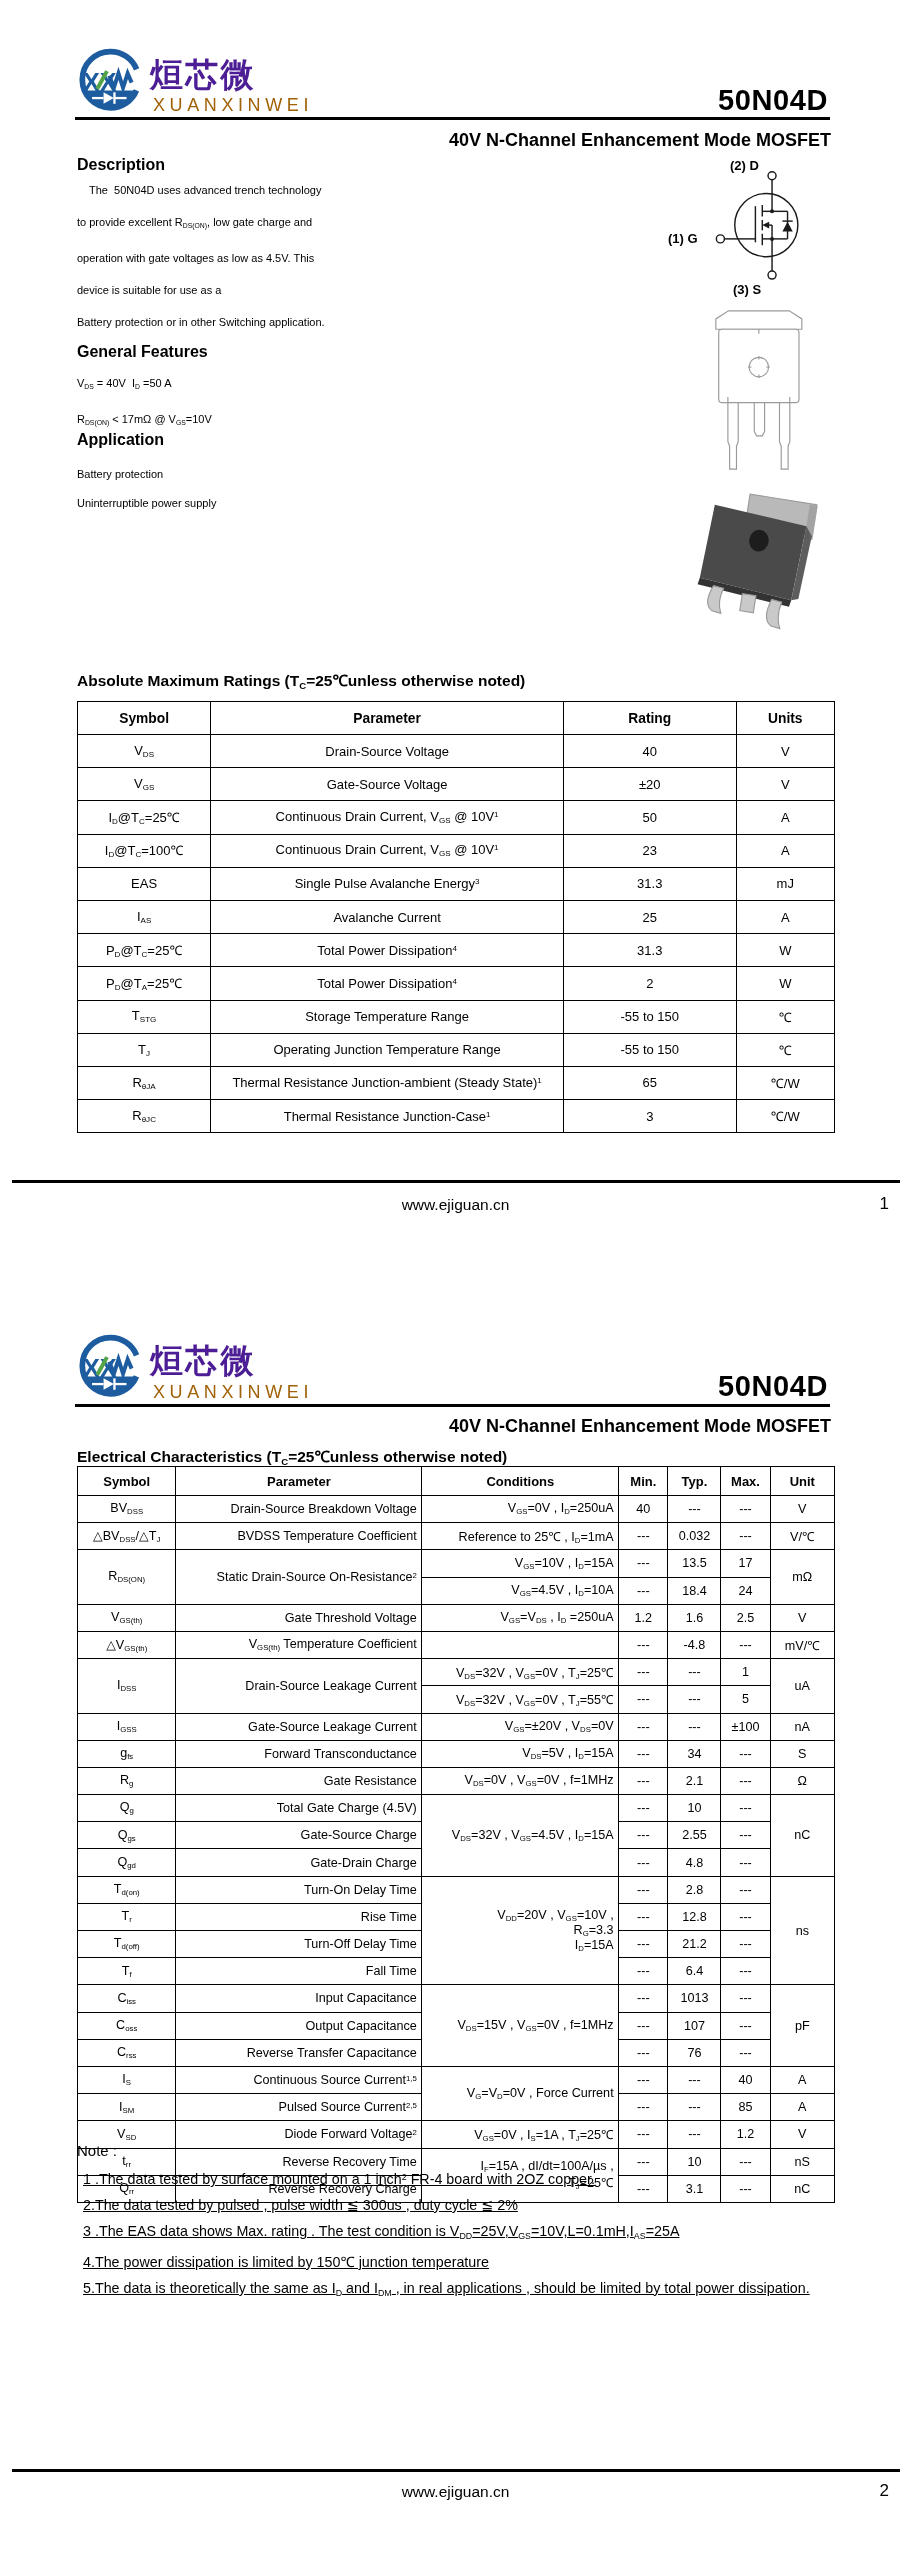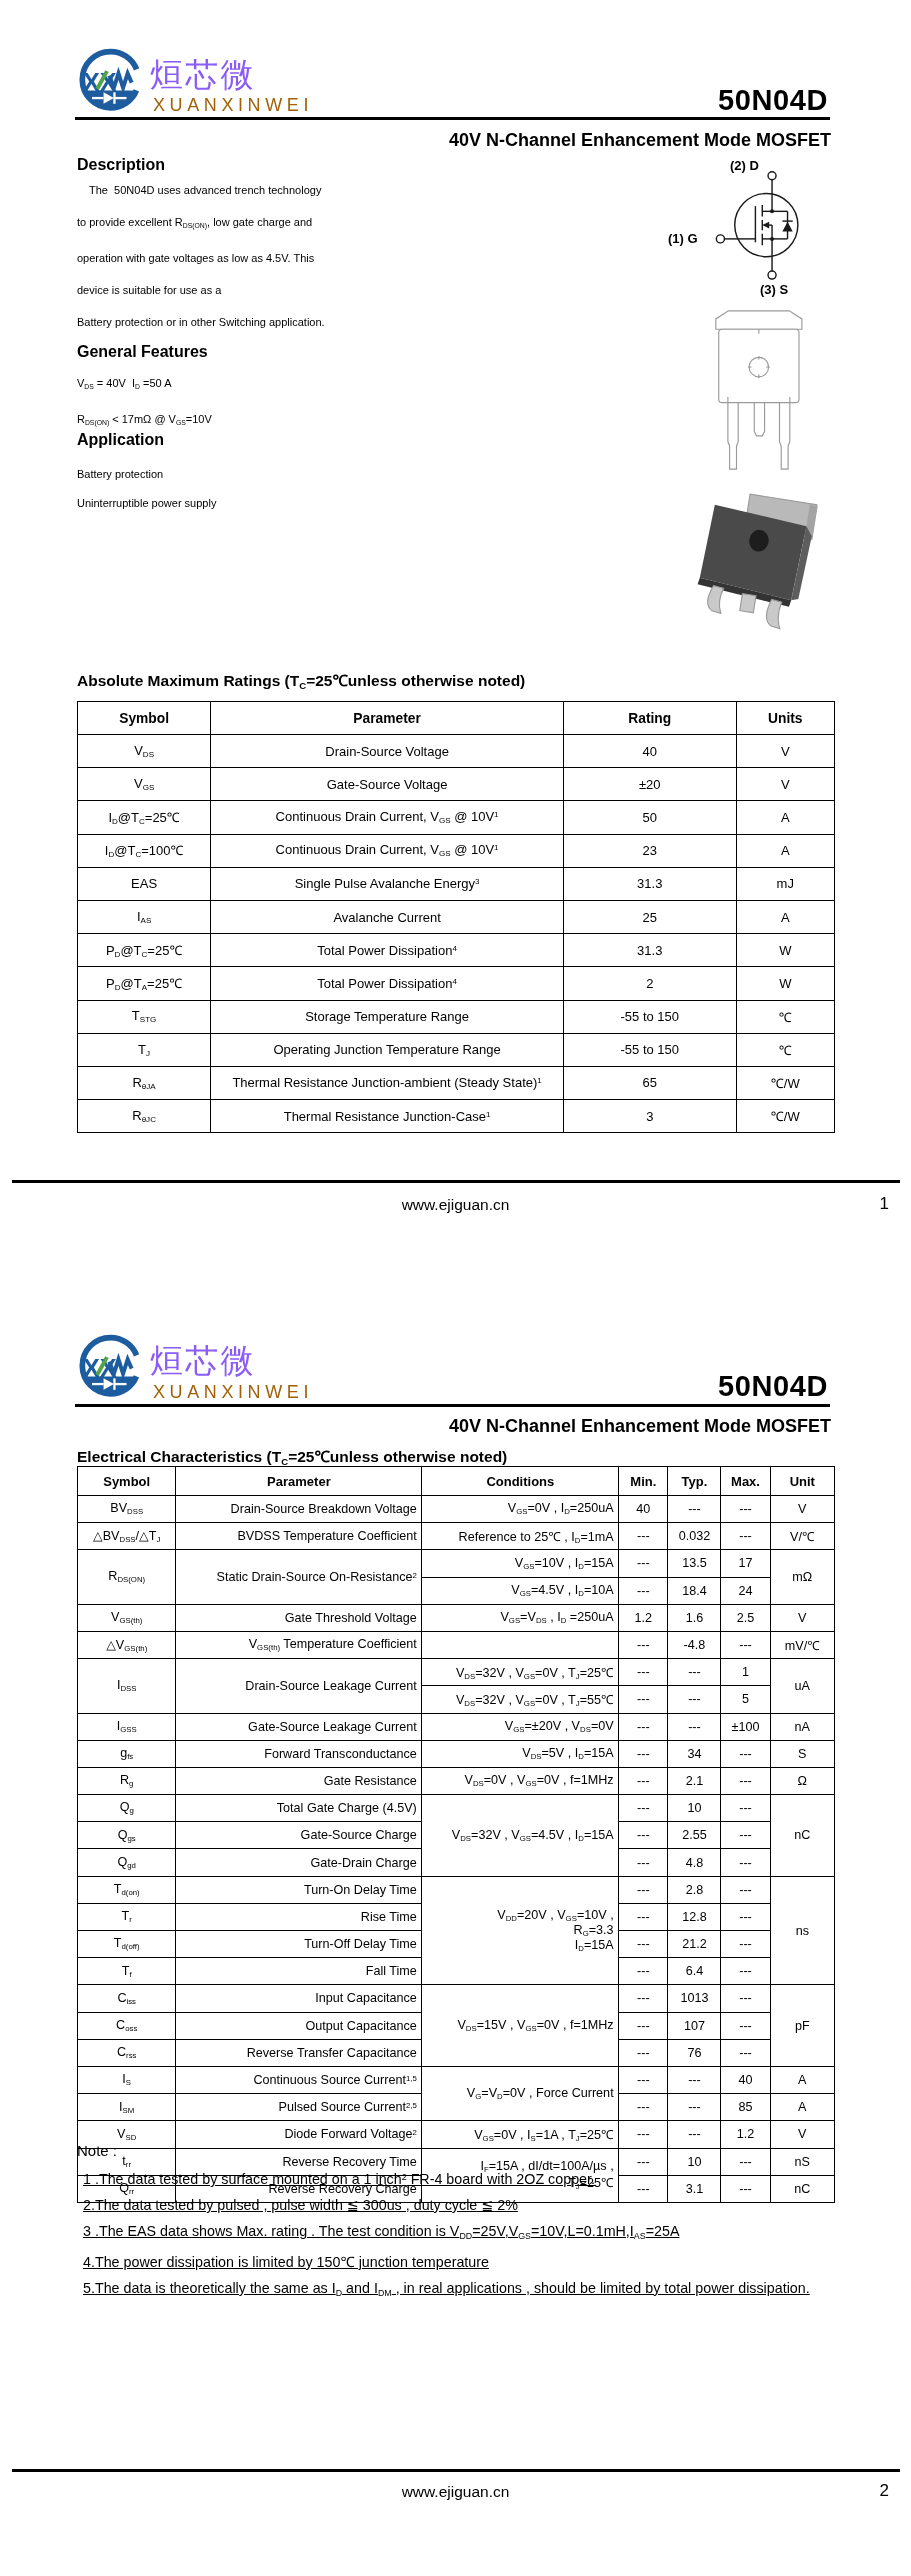"烜芯微" .brand-cn { color: #8b5cf6 -> #4c1d95; font-weight: normal -> bold }
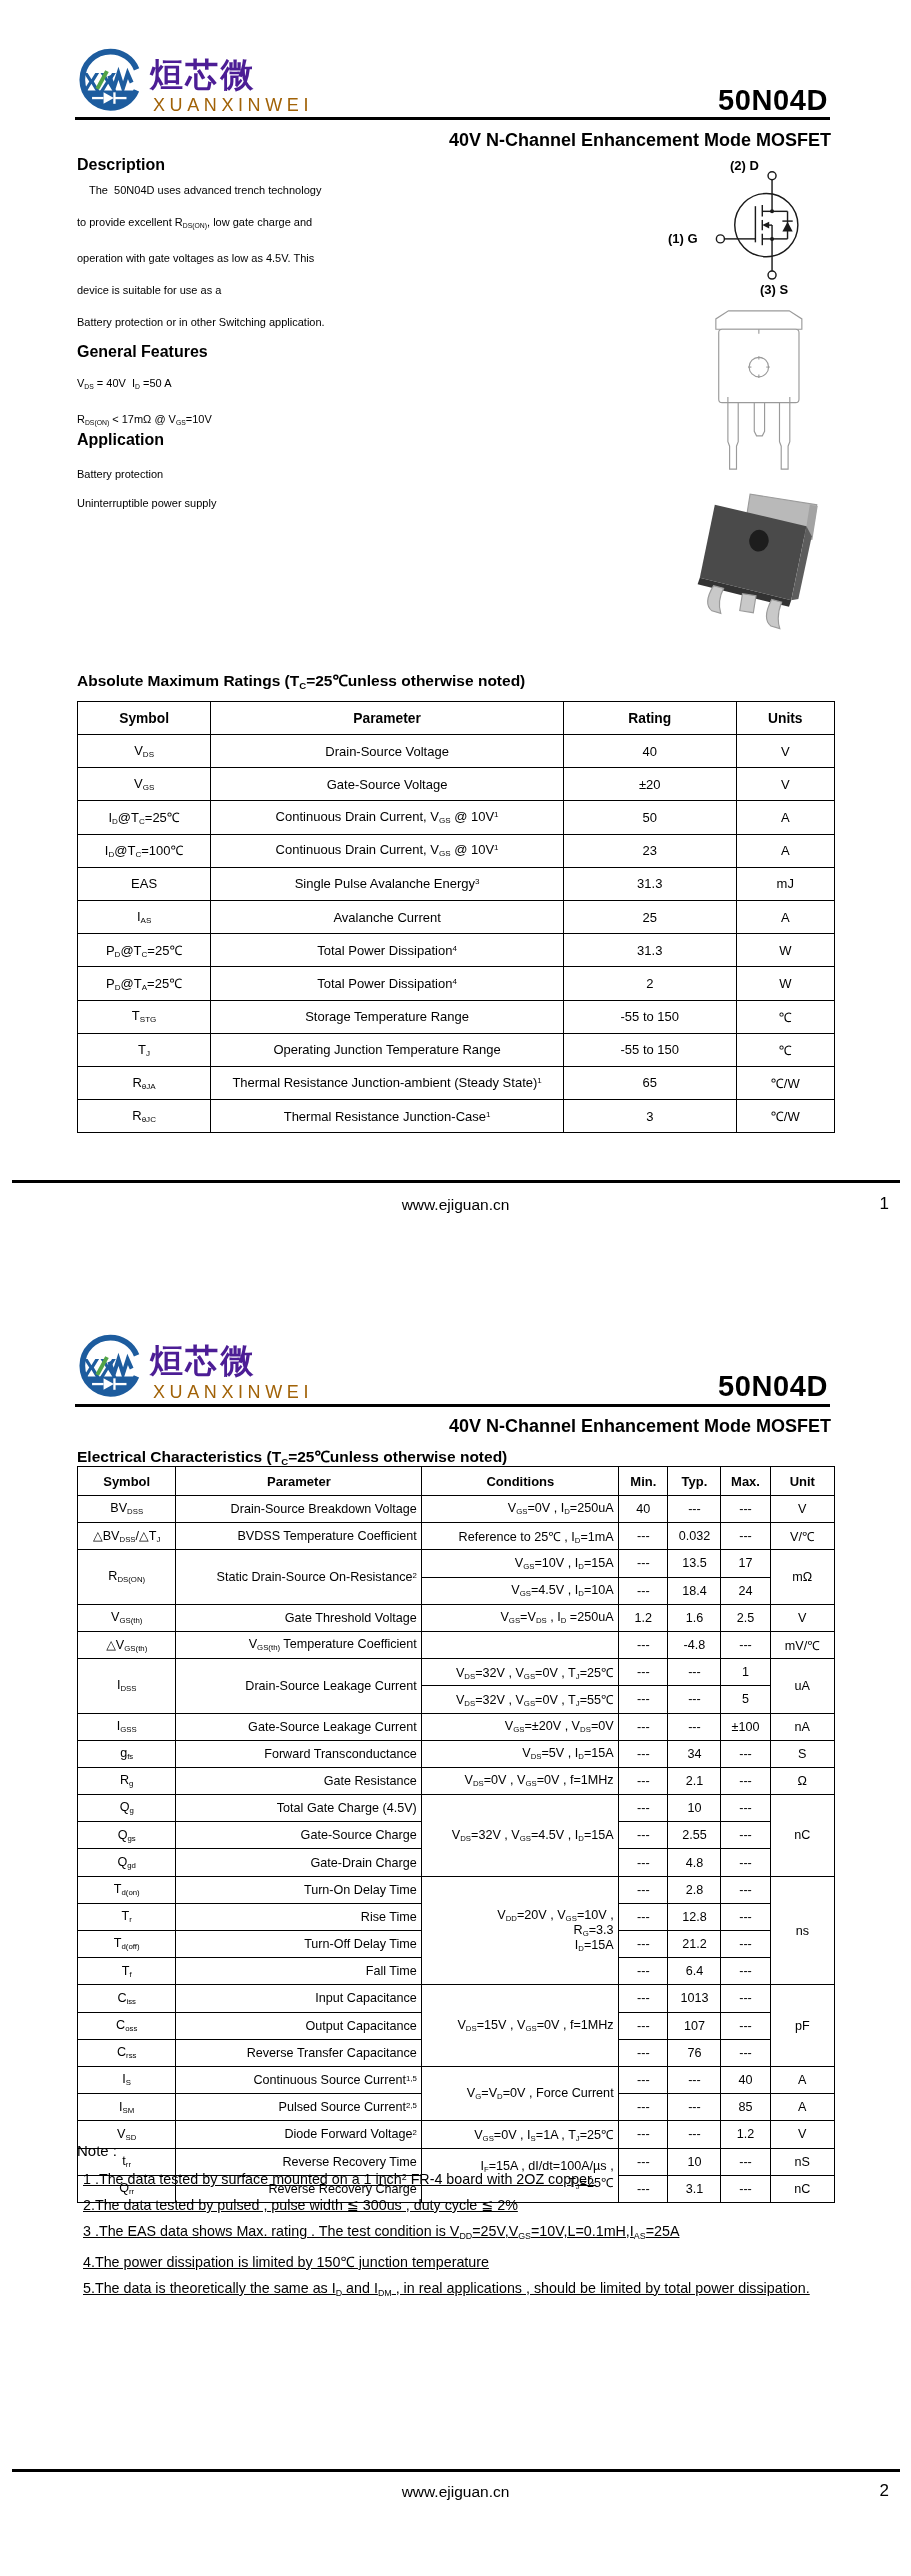"(3) S" div.abs { left: 760px -> 733px }
